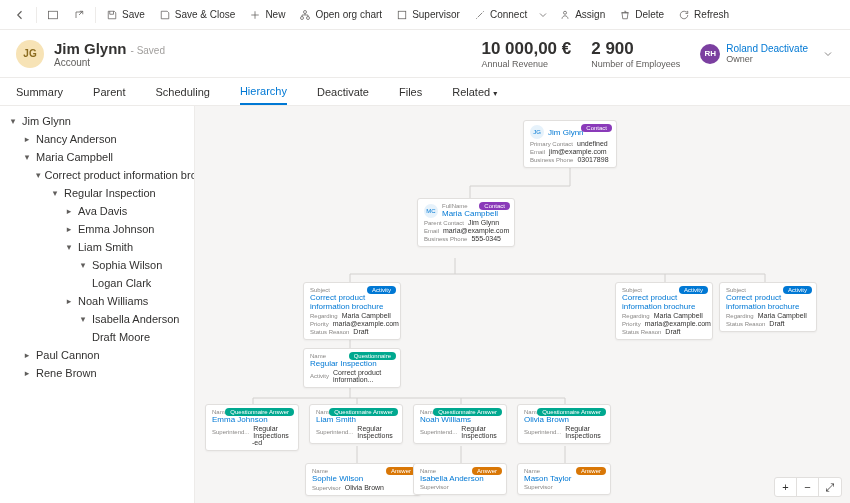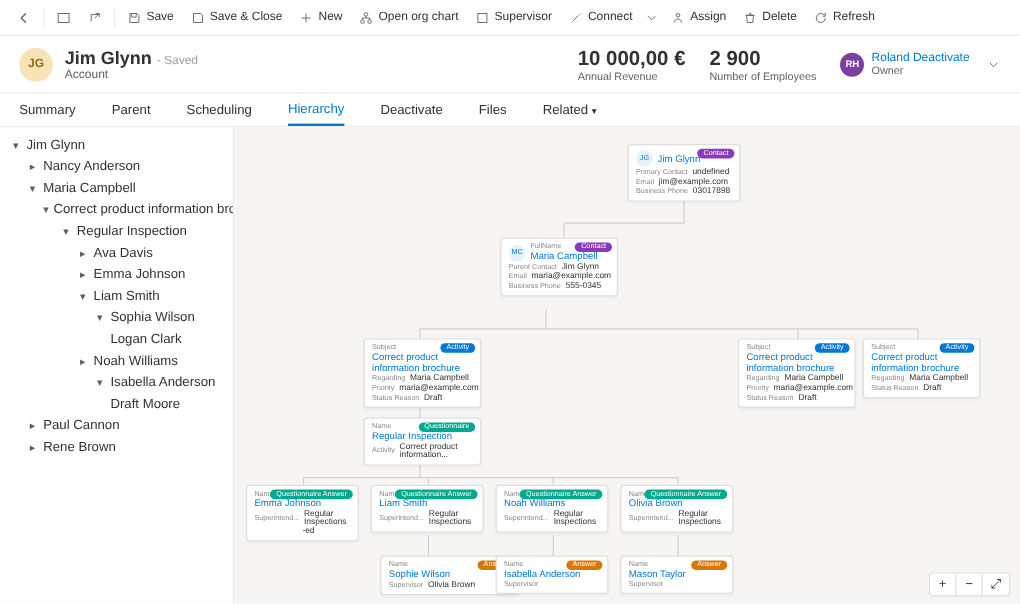"Sophie Wilson" div.node { left: 122px -> 110px }
